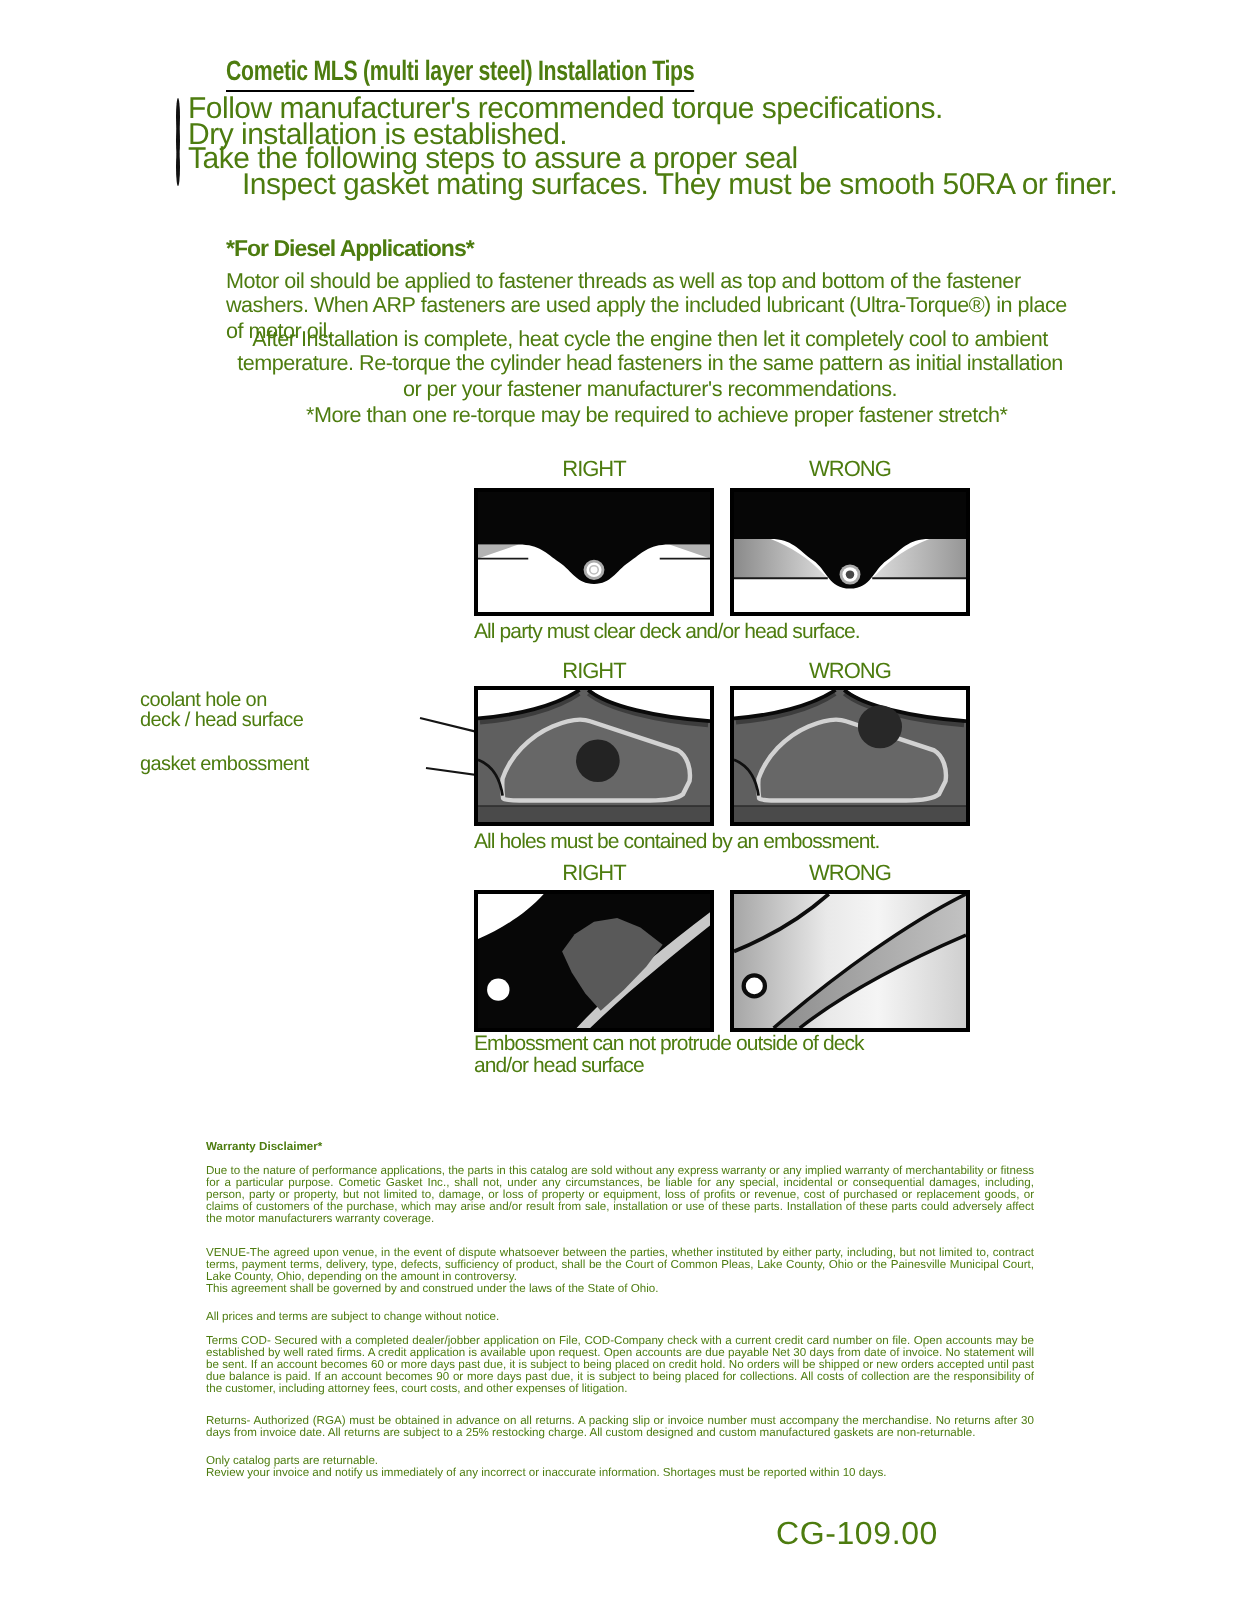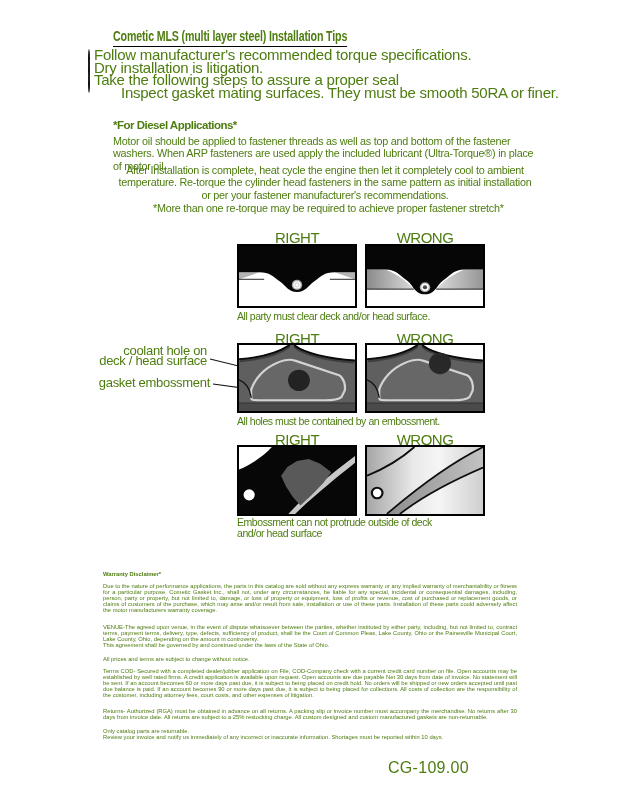"Dry installation is litigation." span { text: litigation -> established }
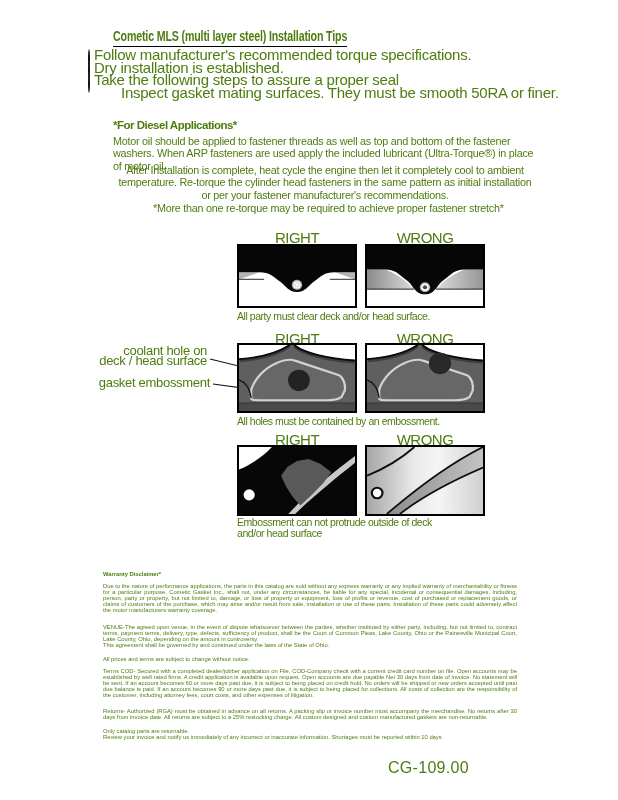"RIGHT" .dlabel { font-size: 15px -> 11px }
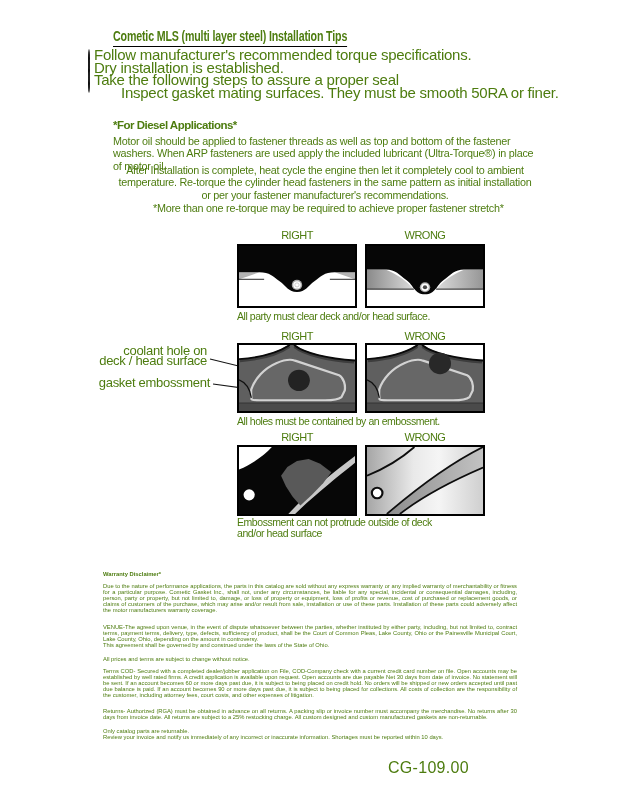"coolant hole on" .ann { font-size: 13px -> 10px; text-align: right -> none }
